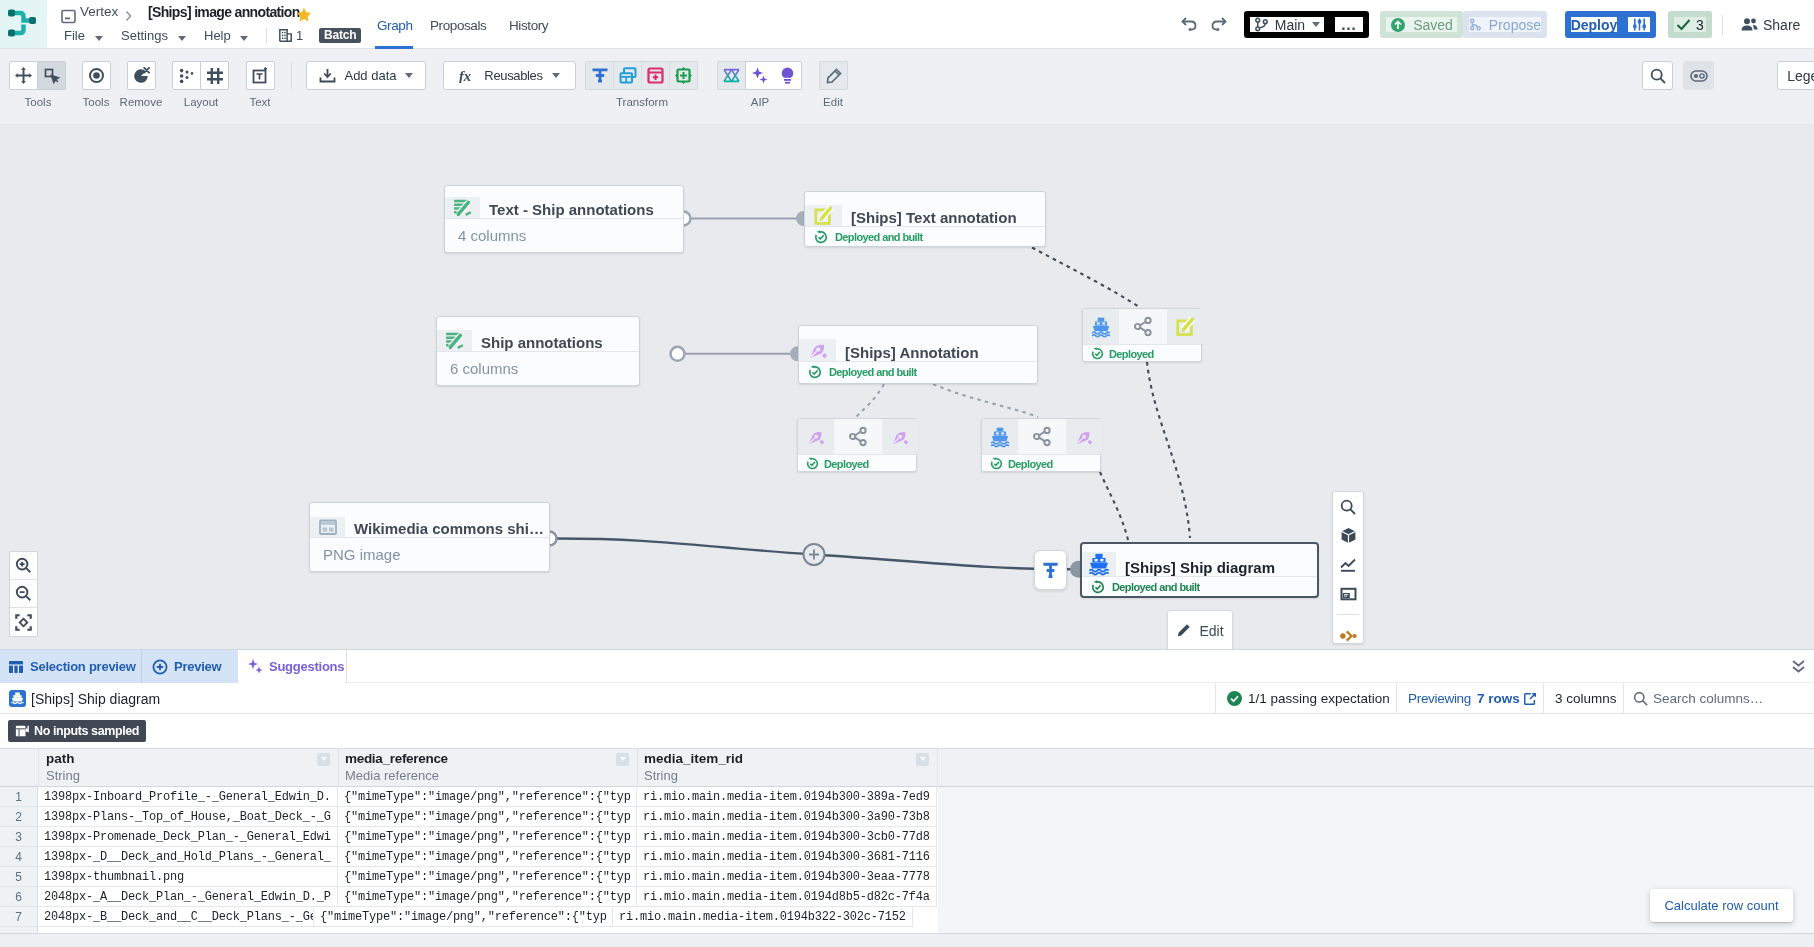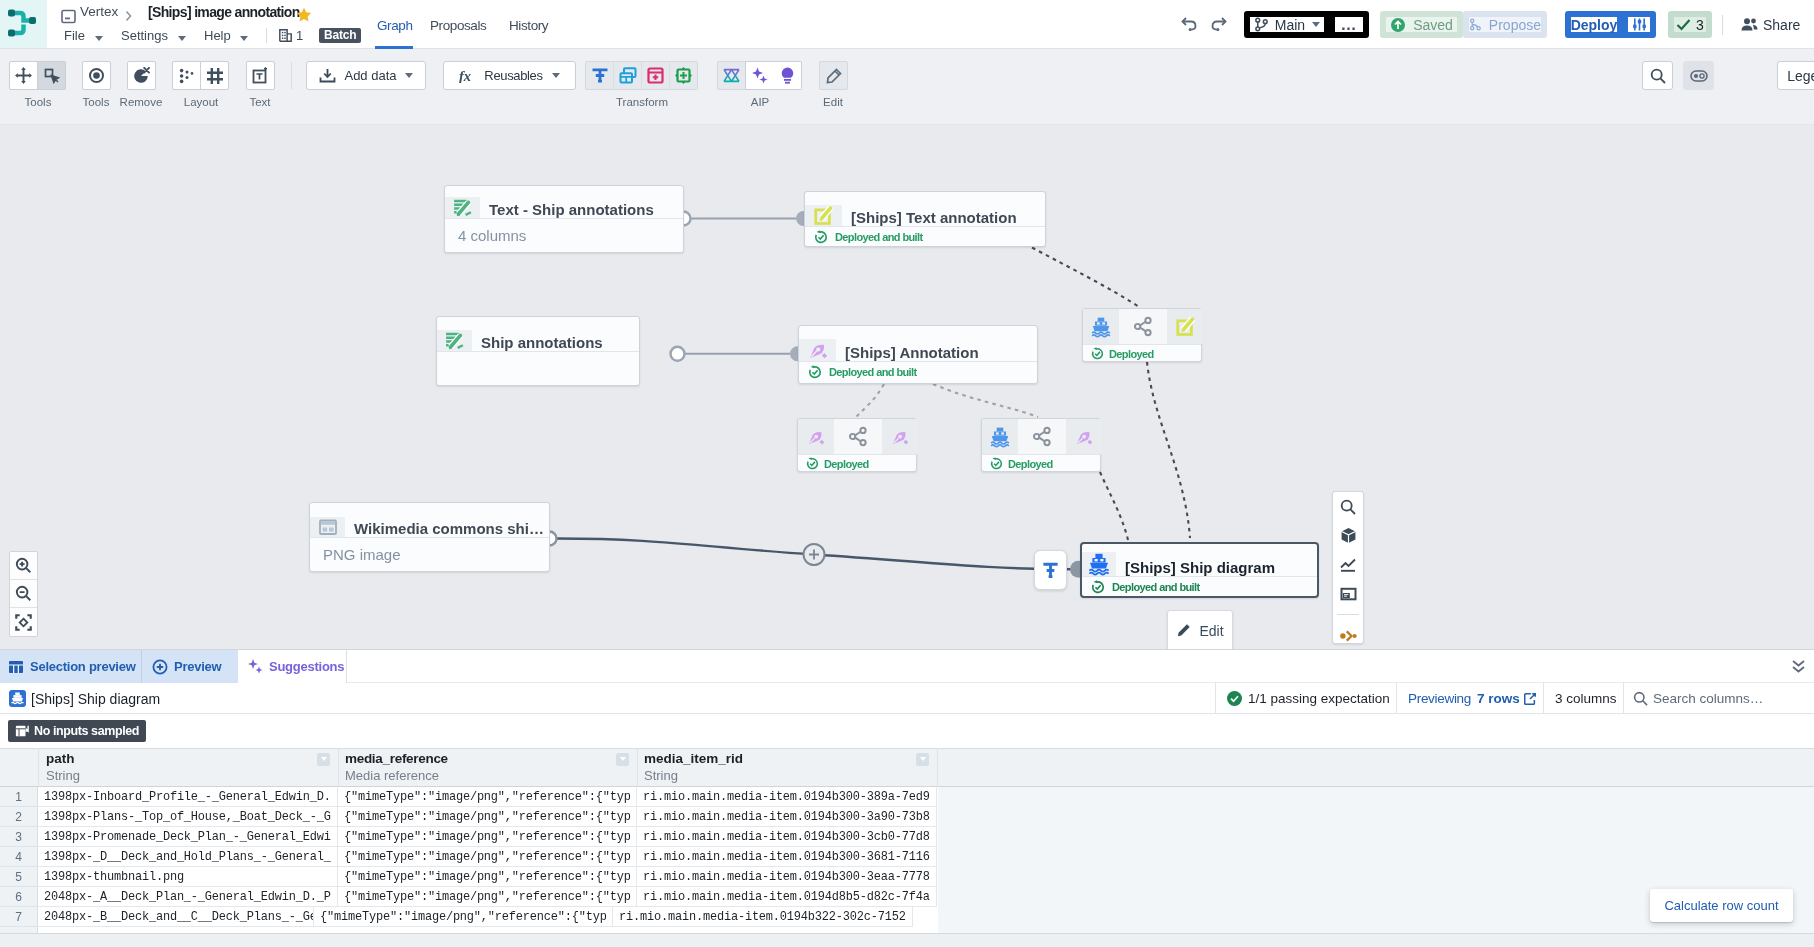"6 columns" div.sub { html: none -> <div>6 columns</div> }
